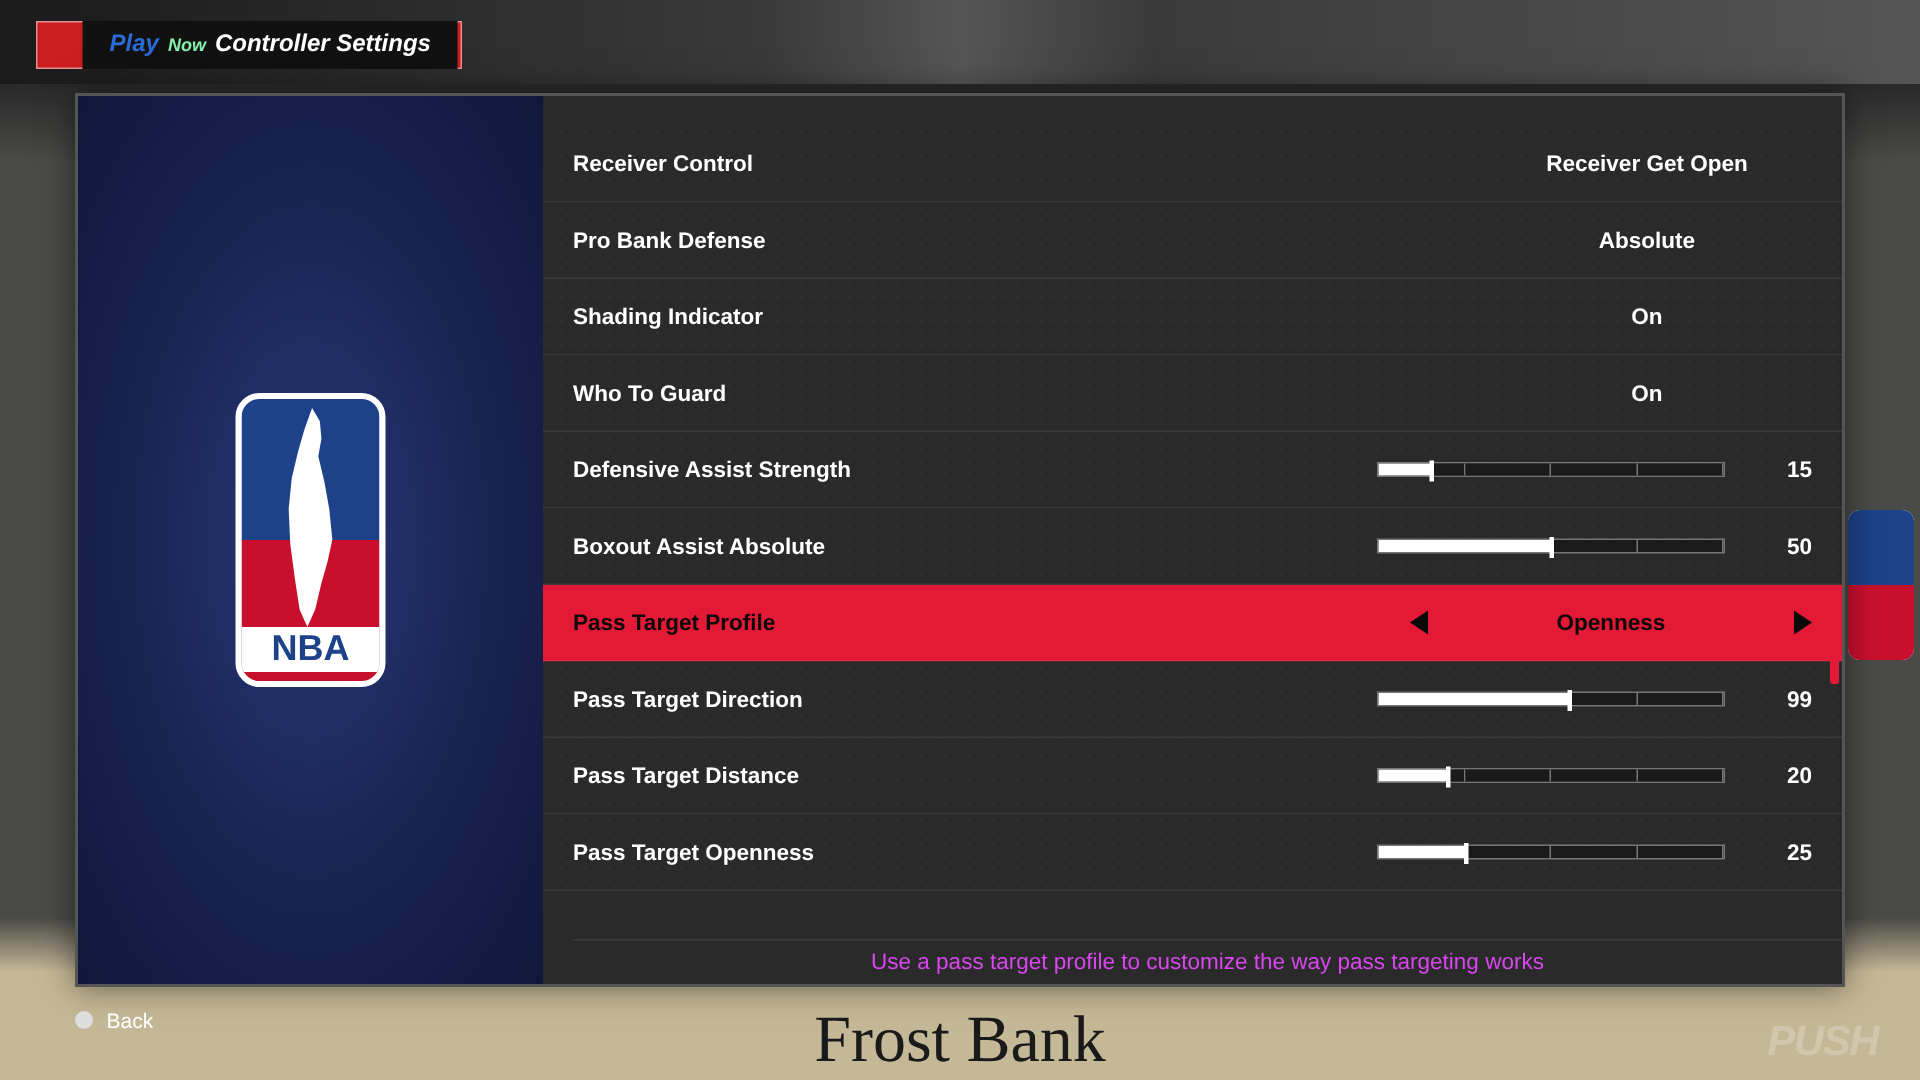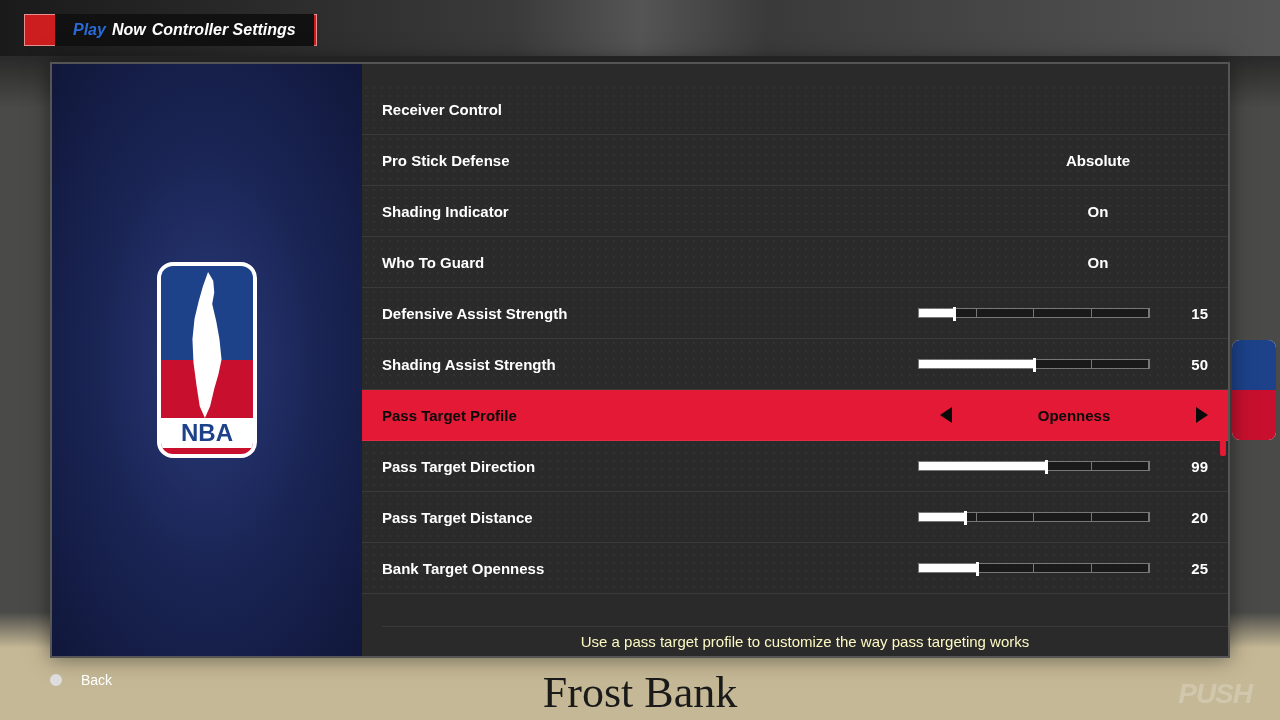"Now" .banner .now { color: #ffffff -> #86efac; font-size: 16px -> 12px }
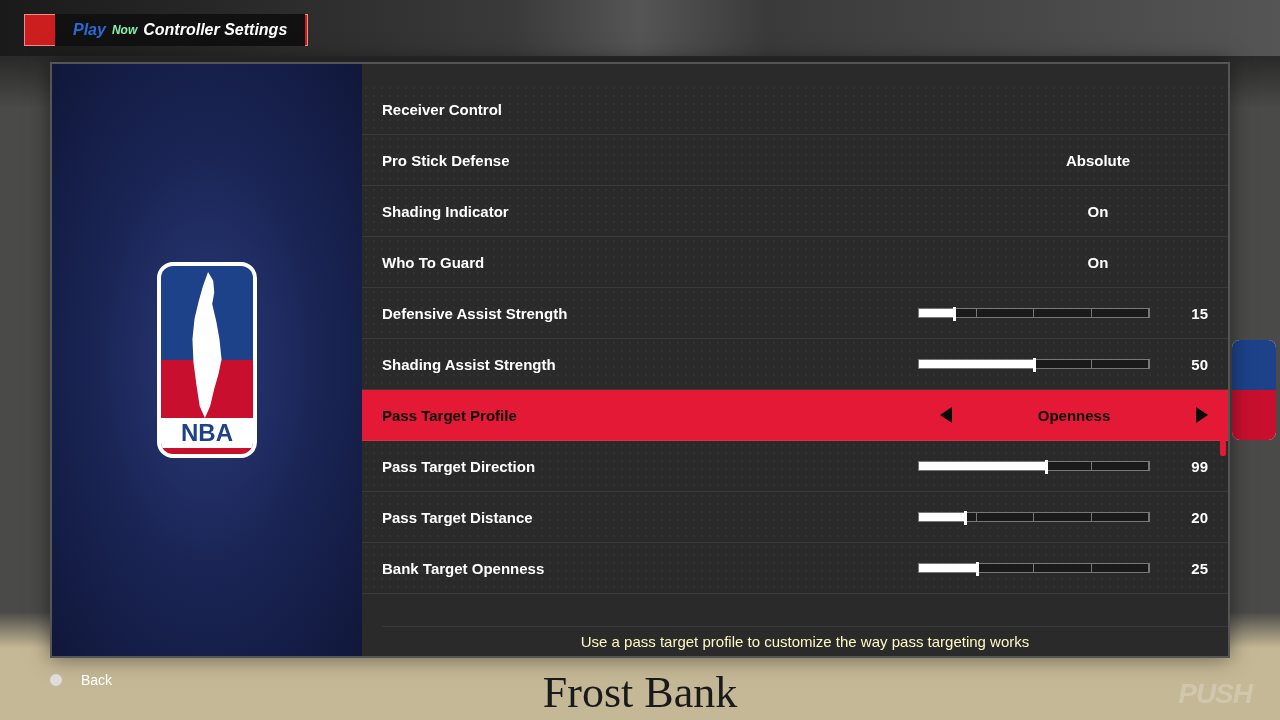"Receiver Get Open" span.value-text { html: none -> <span>Receiver Get Open</span> }
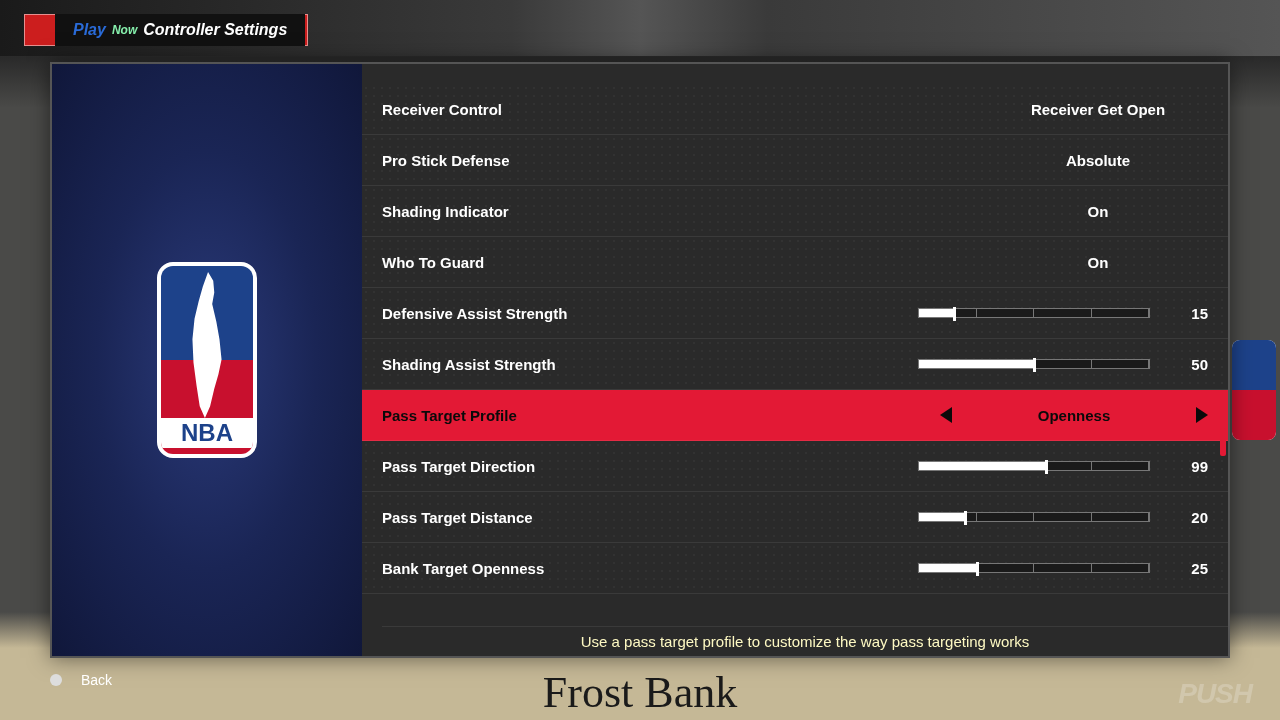"Pro Stick Defense" span.label { text: Stick -> Bank }
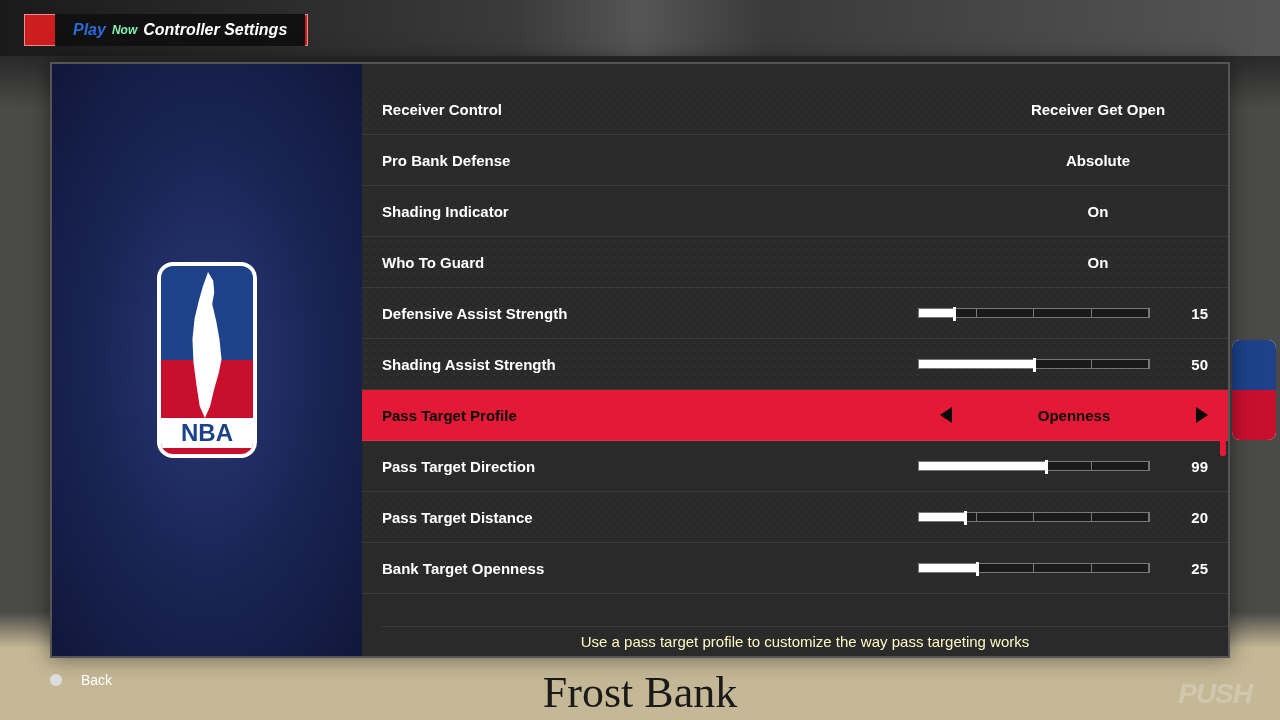"Shading Assist Strength" span.label { text: Shading Assist Strength -> Boxout Assist Absolute }
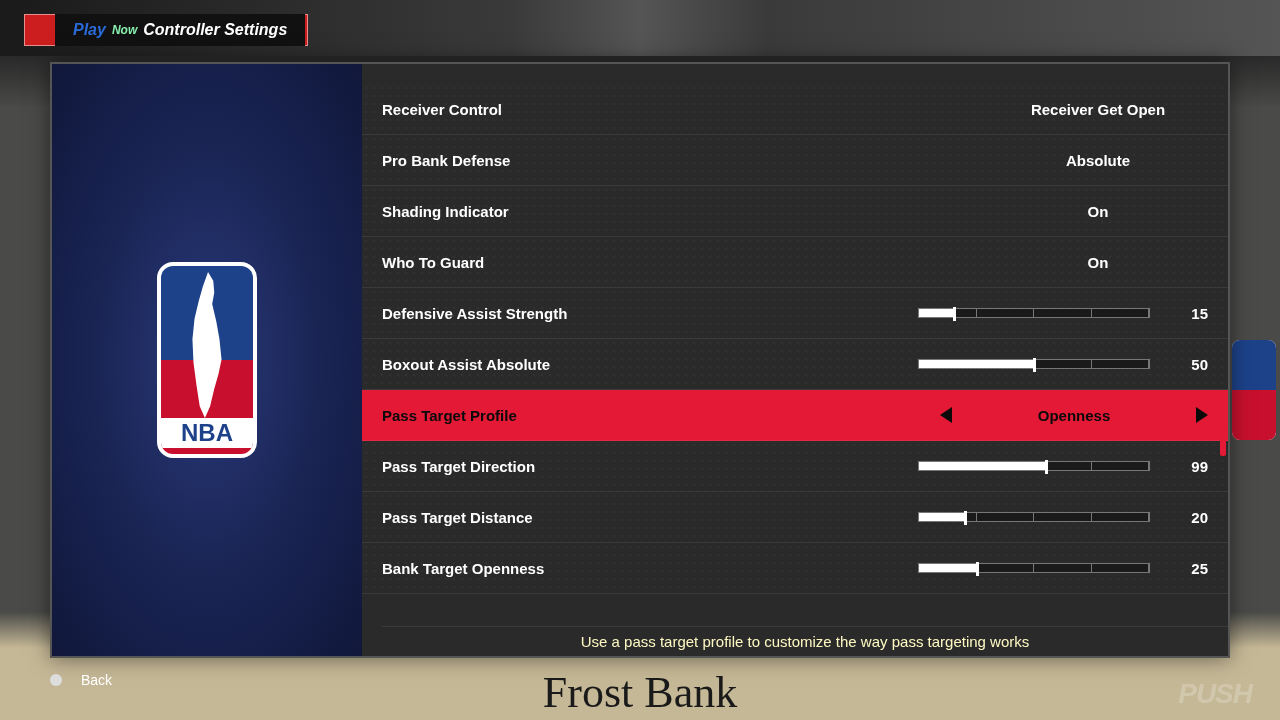"Bank Target Openness" span.label { text: Bank -> Pass }
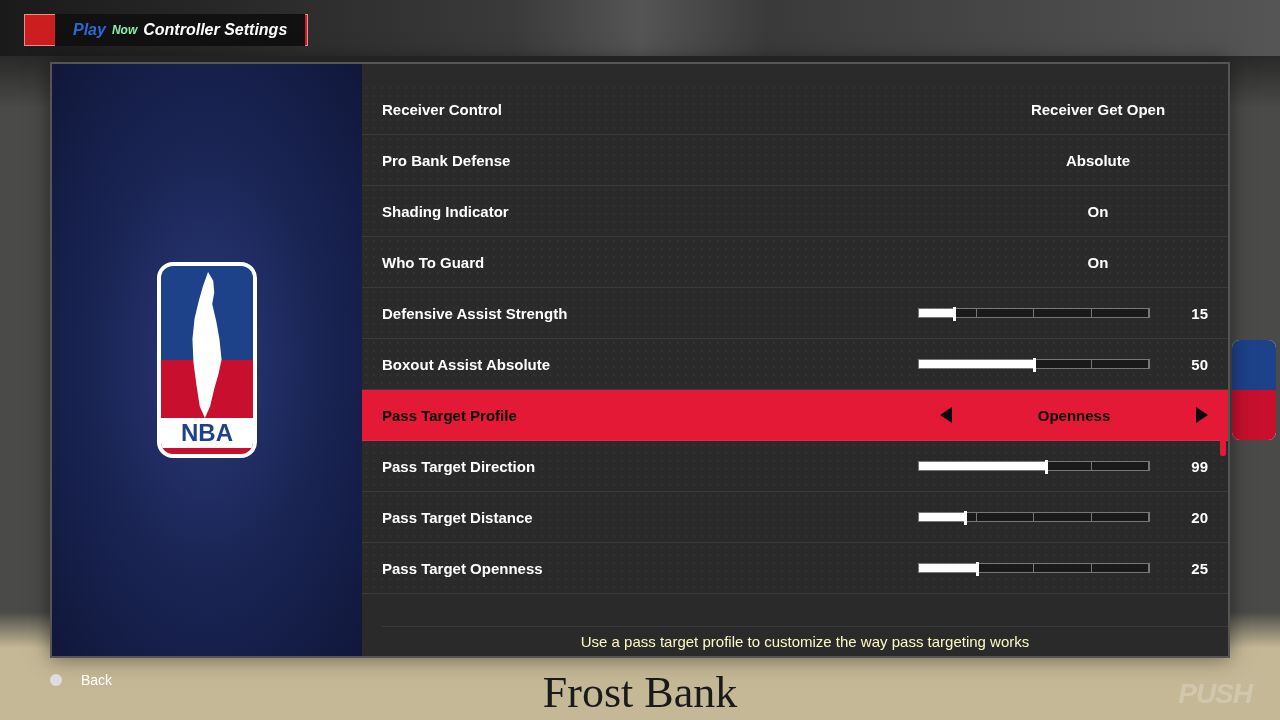"Use a pass target profile" .desc { color: #fef9c3 -> #d946ef }
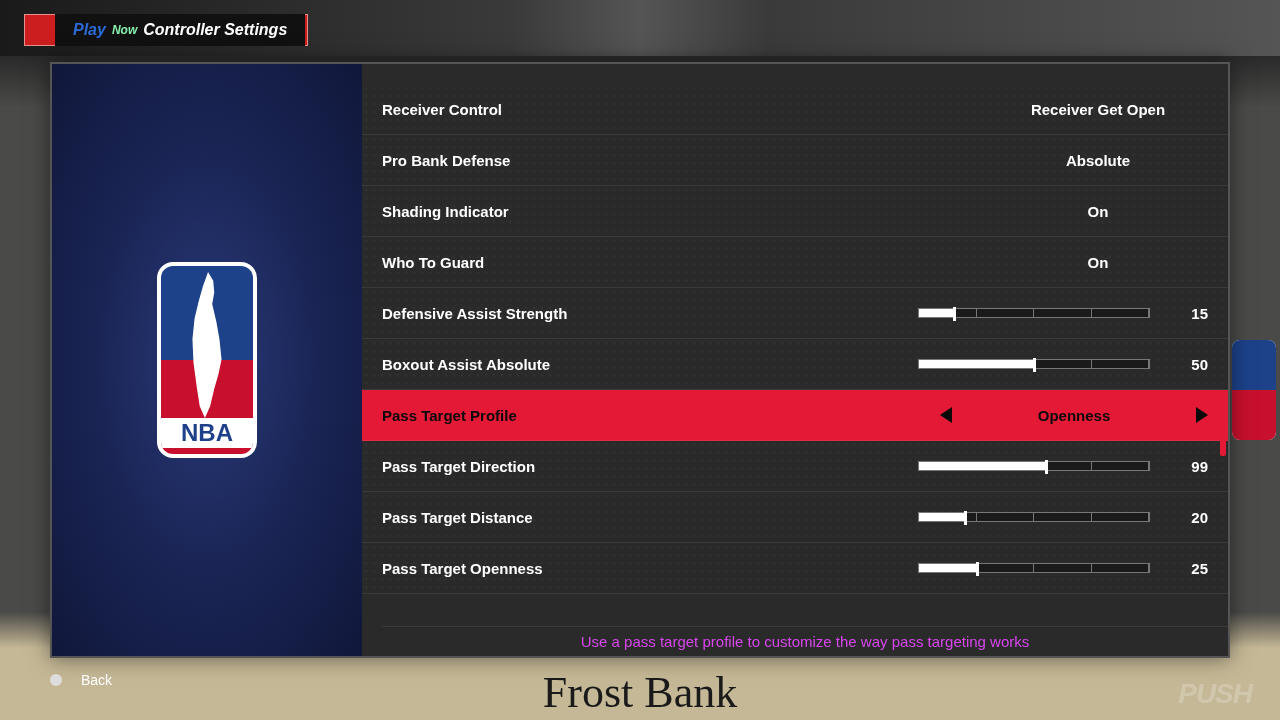"Back" .bottom-bar { gap: 19px -> 9px }
